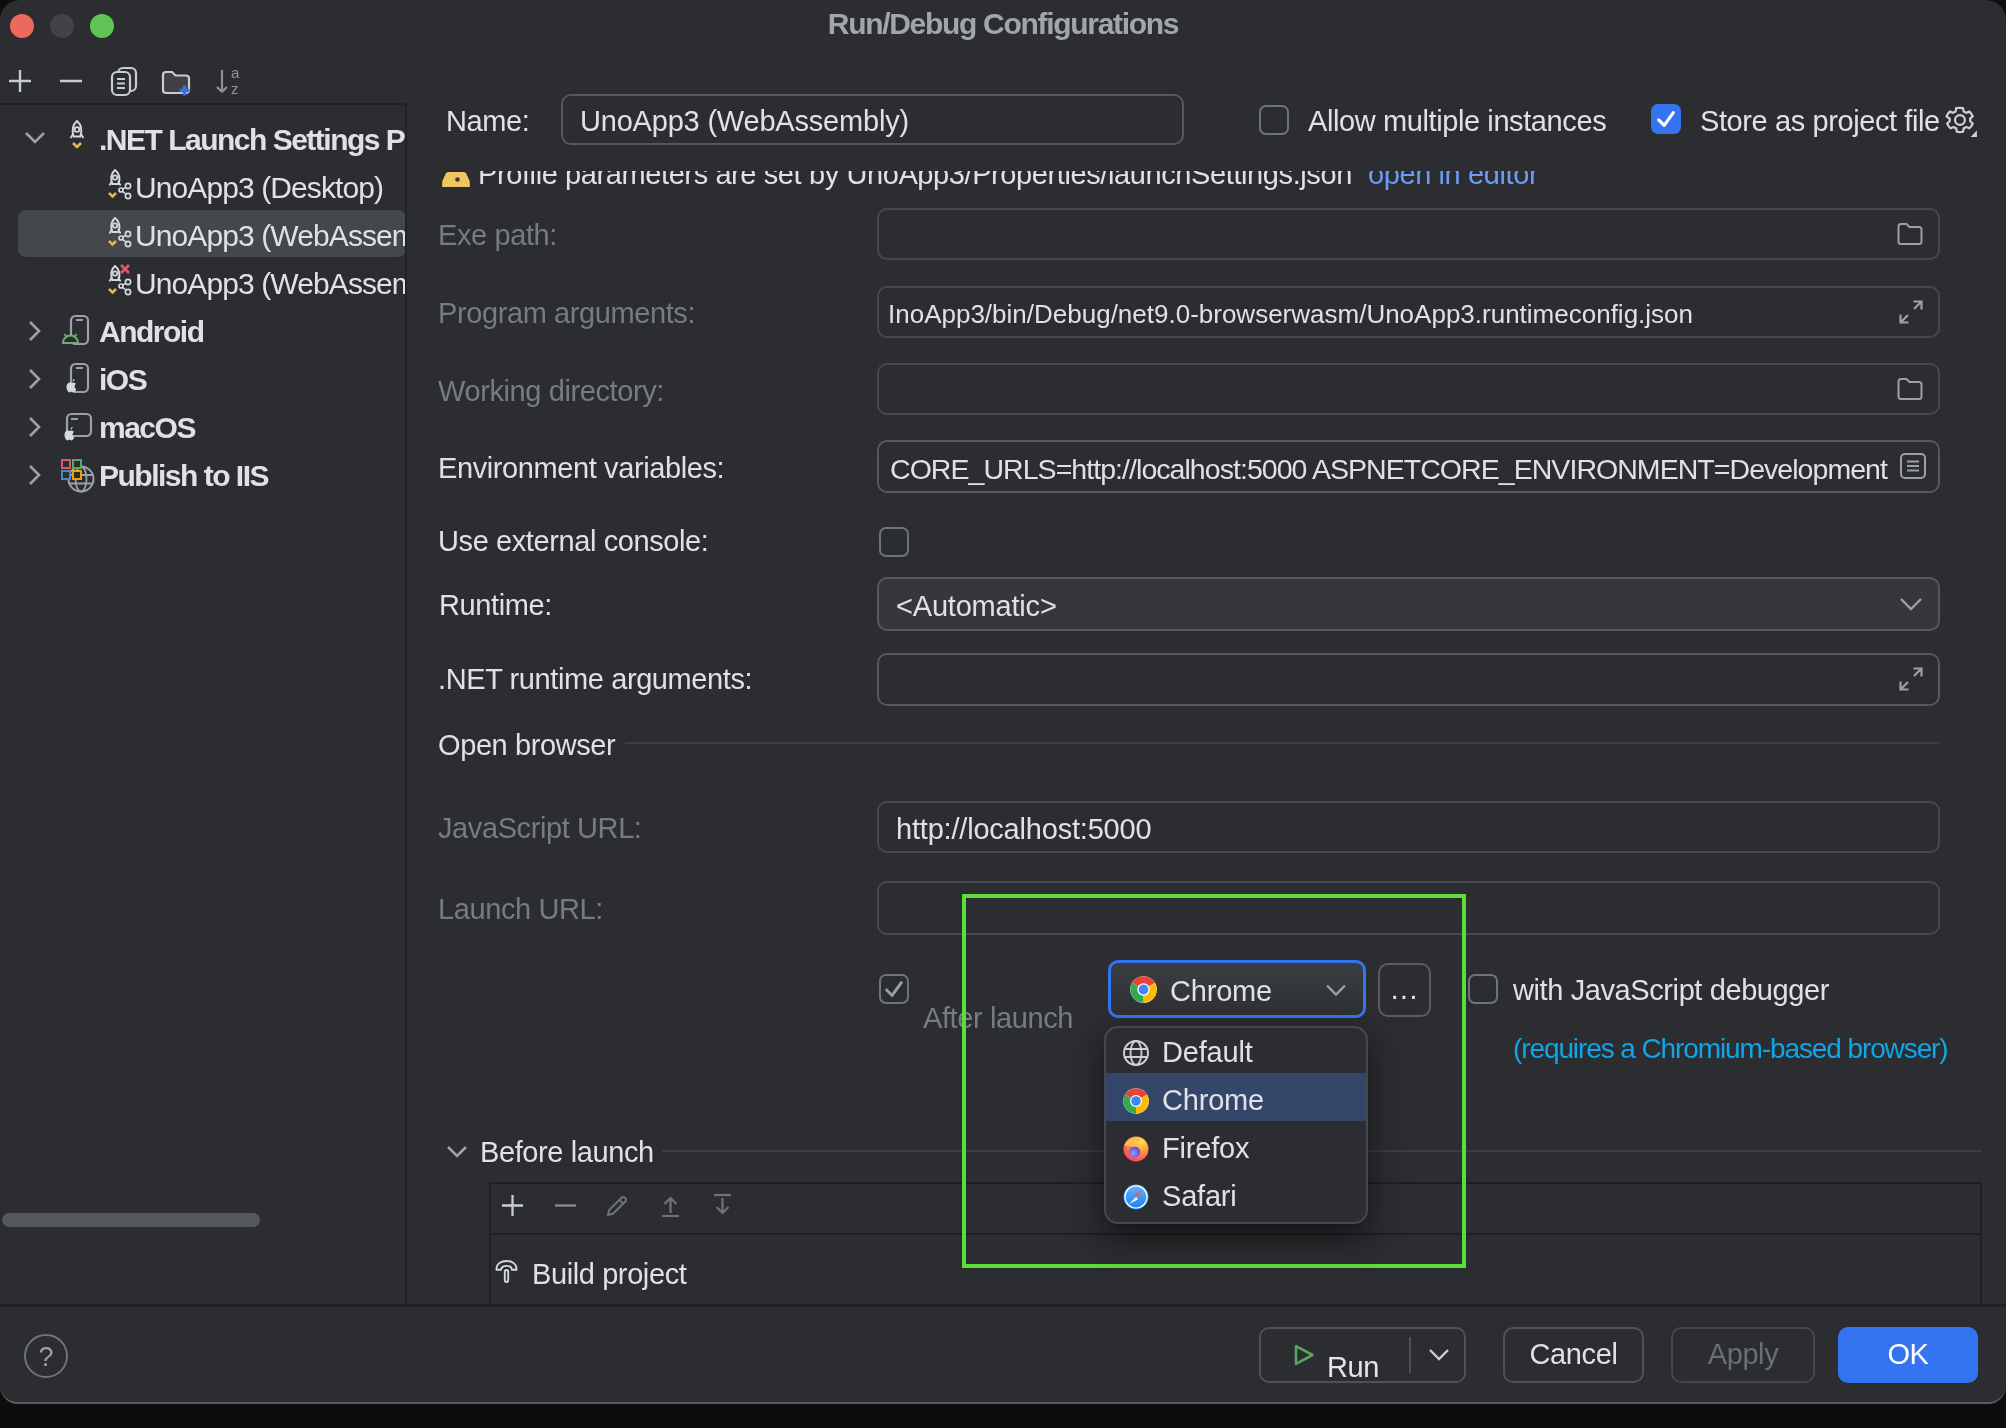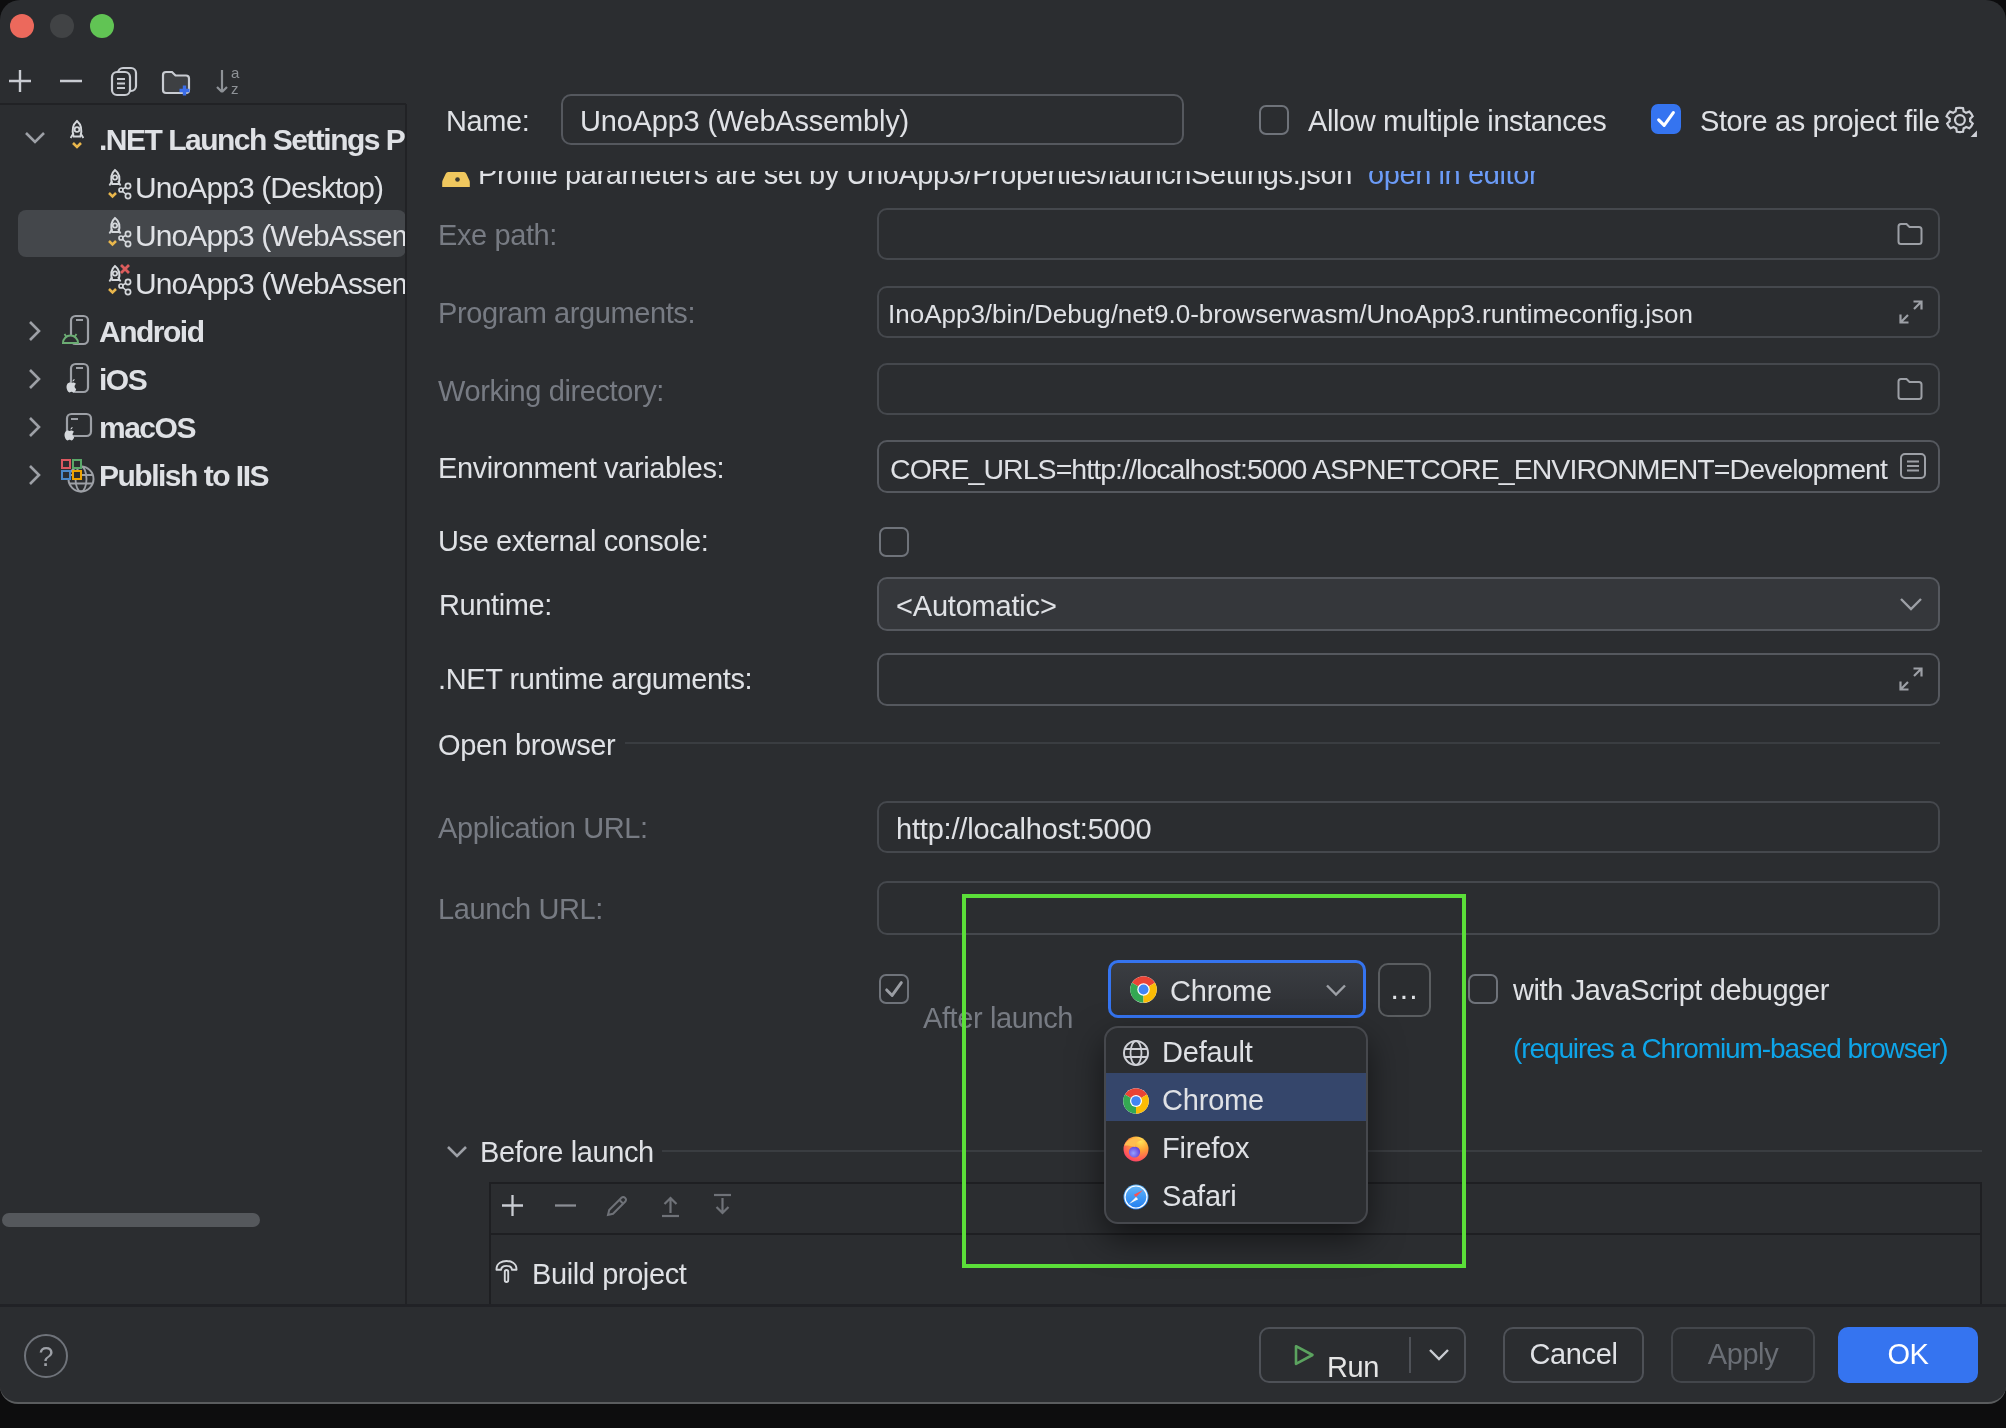"Run/Debug Configurations" div.abs { html: none -> <div>Run/Debug Configurations</div> }
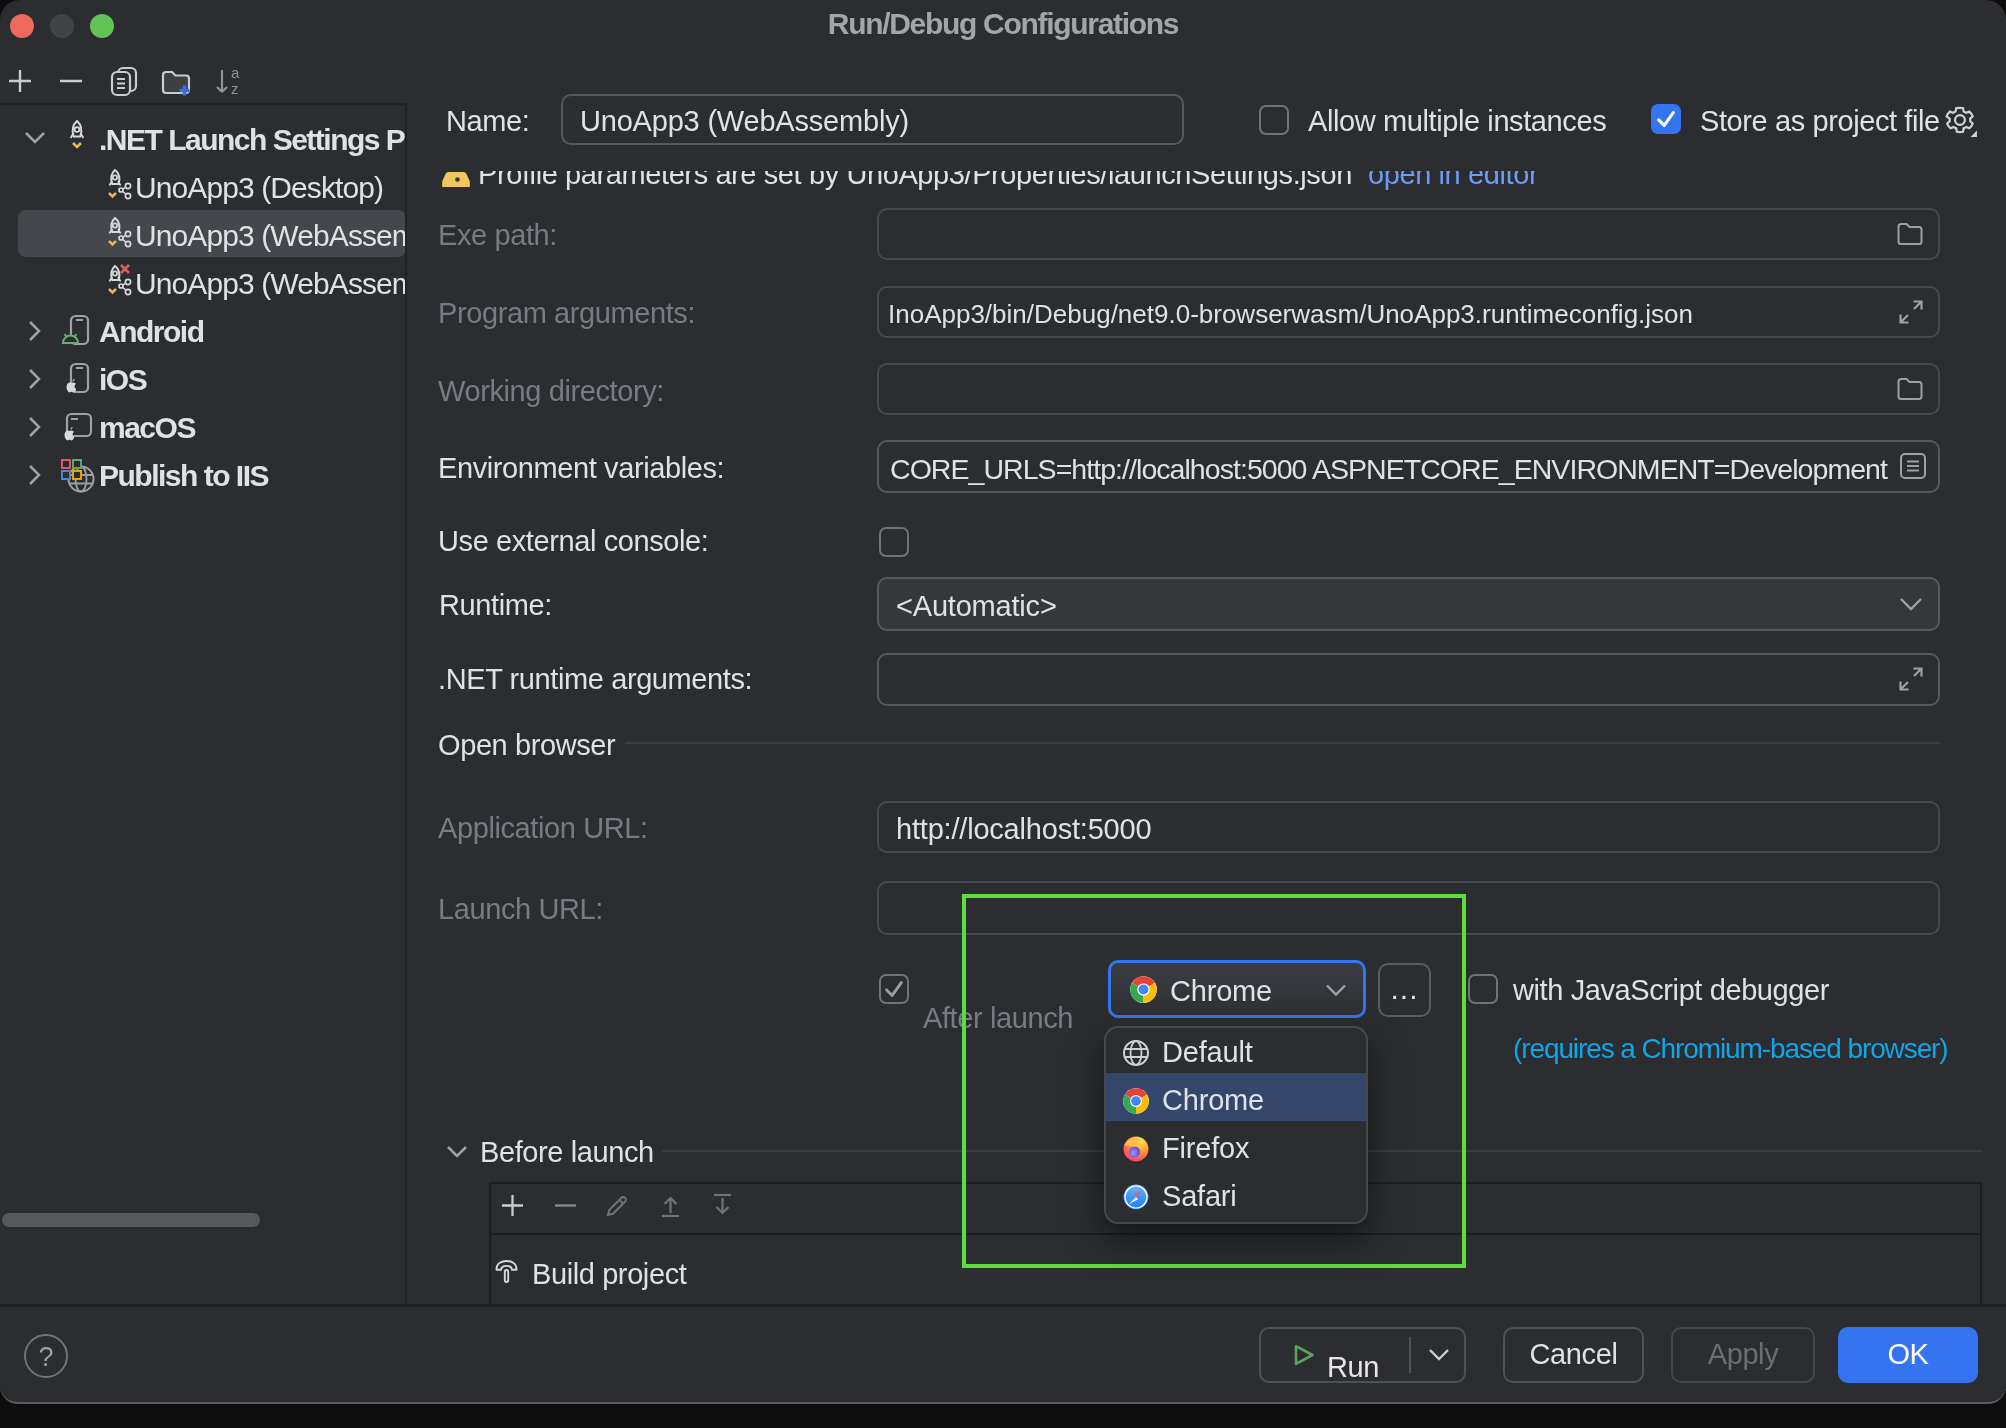"Application URL:" div.lbl { text: Application -> JavaScript }
